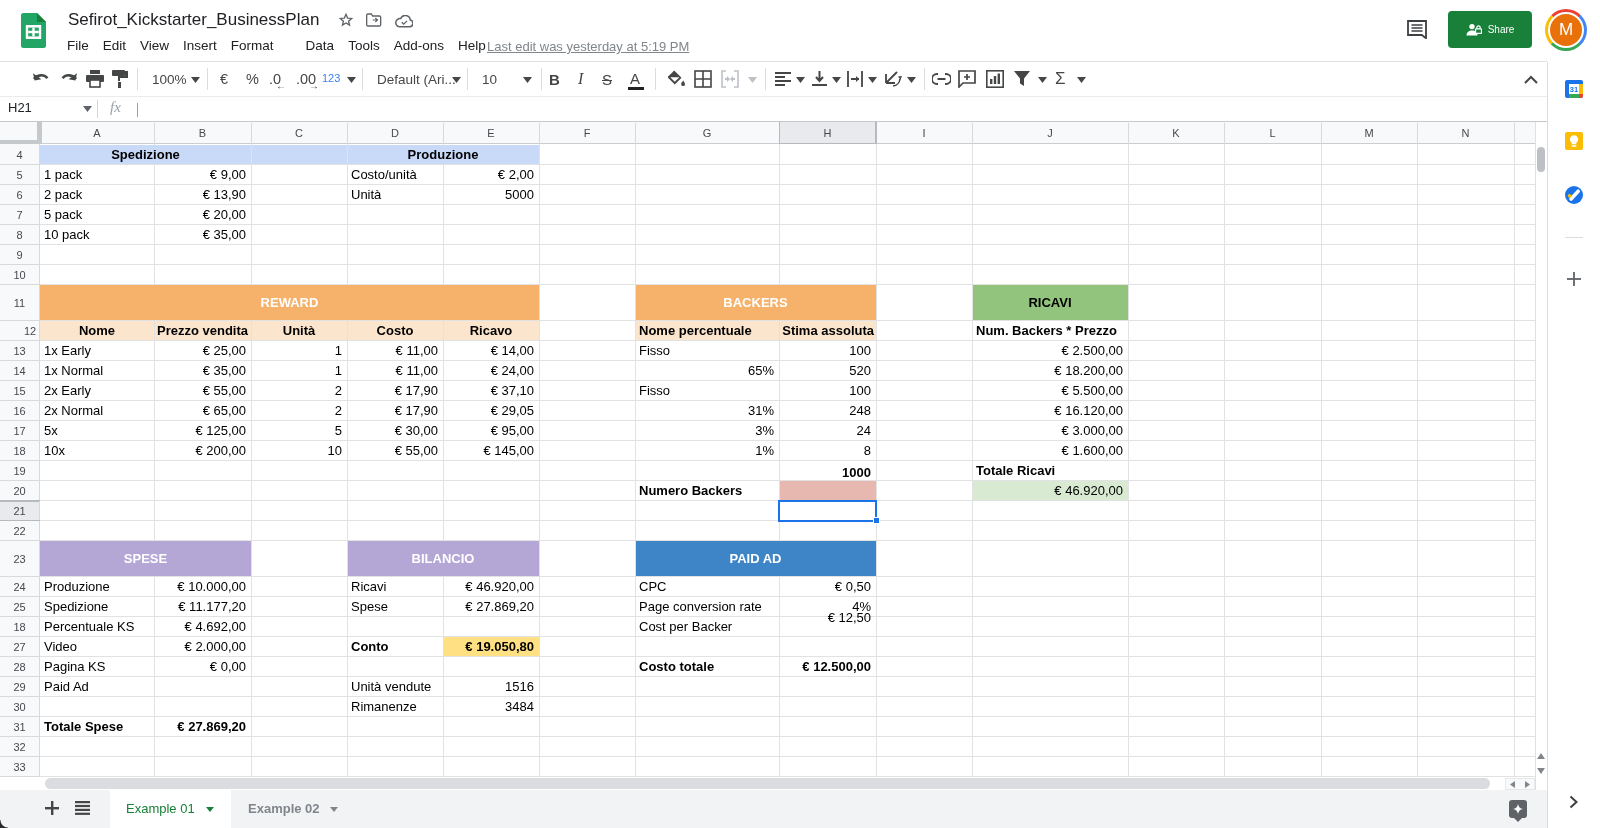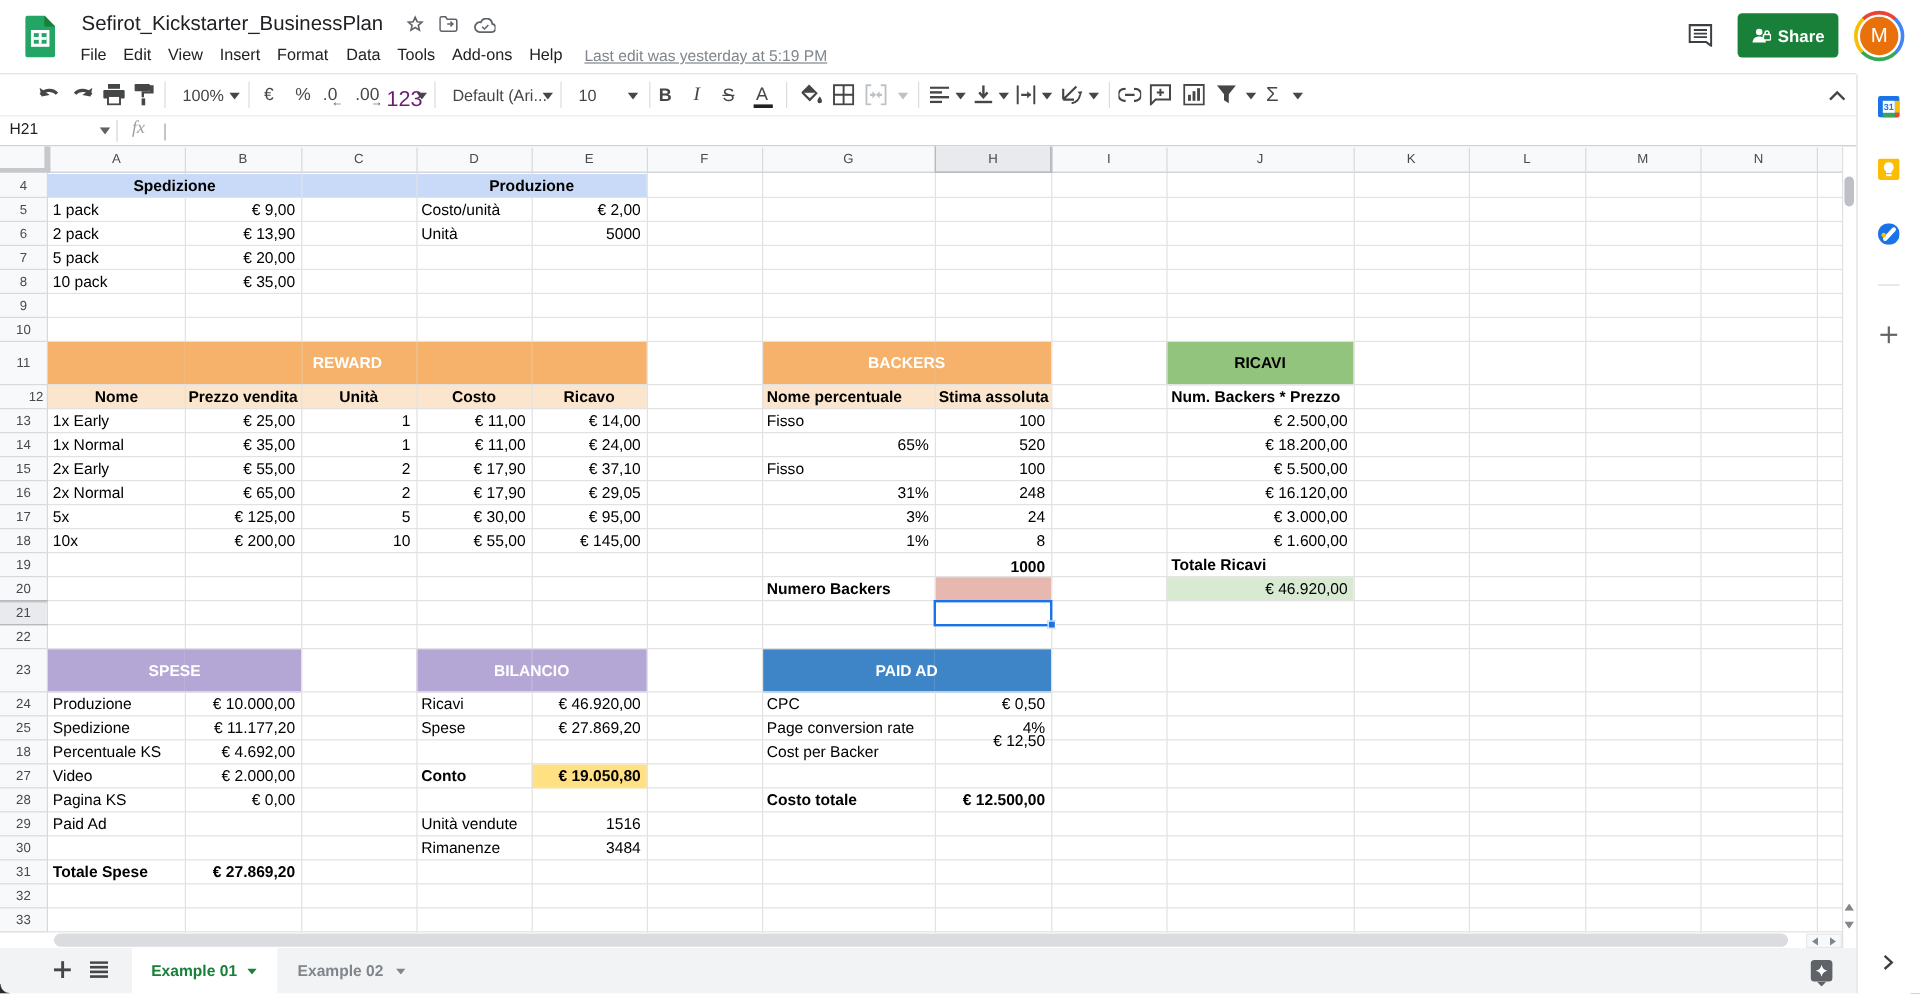"Share" span { font-size: 14px -> 10px; font-weight: bold -> normal }
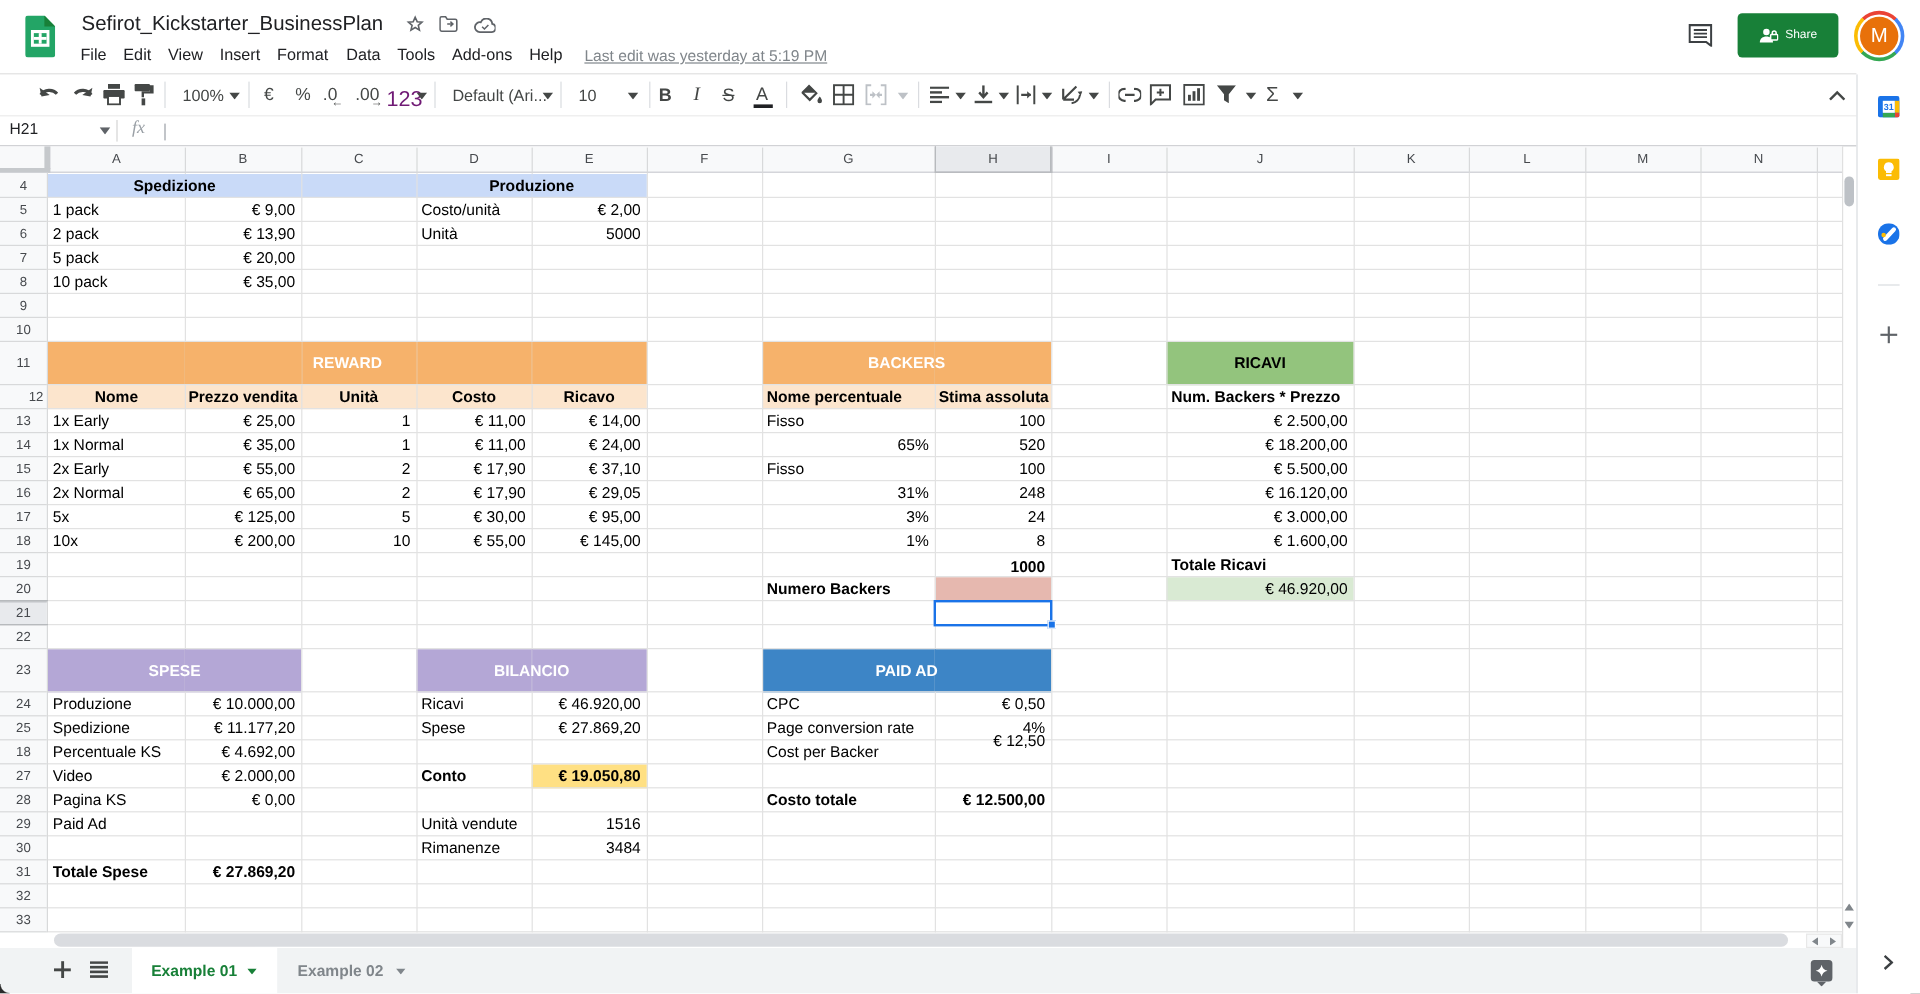"Format" span { margin-right: 15px -> 32px }
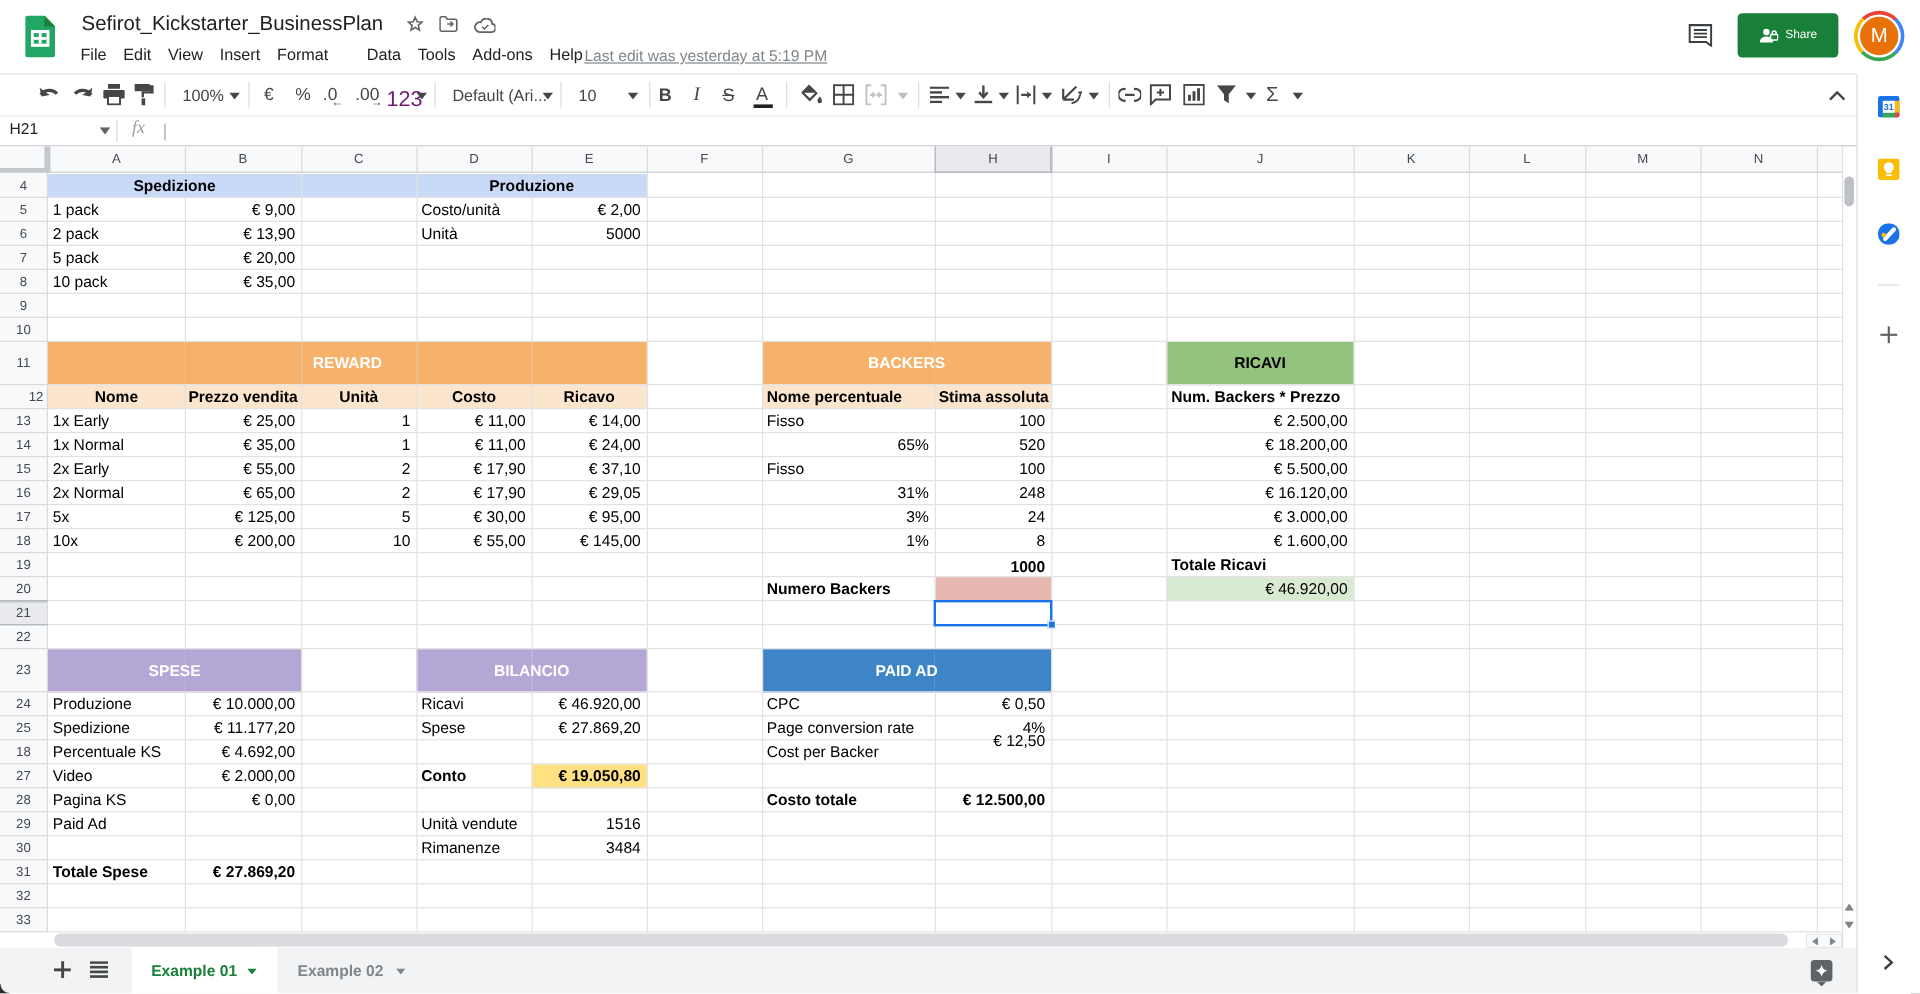"123" div.abs { color: #701a75 -> #3b82f6; font-size: 18px -> 11px }
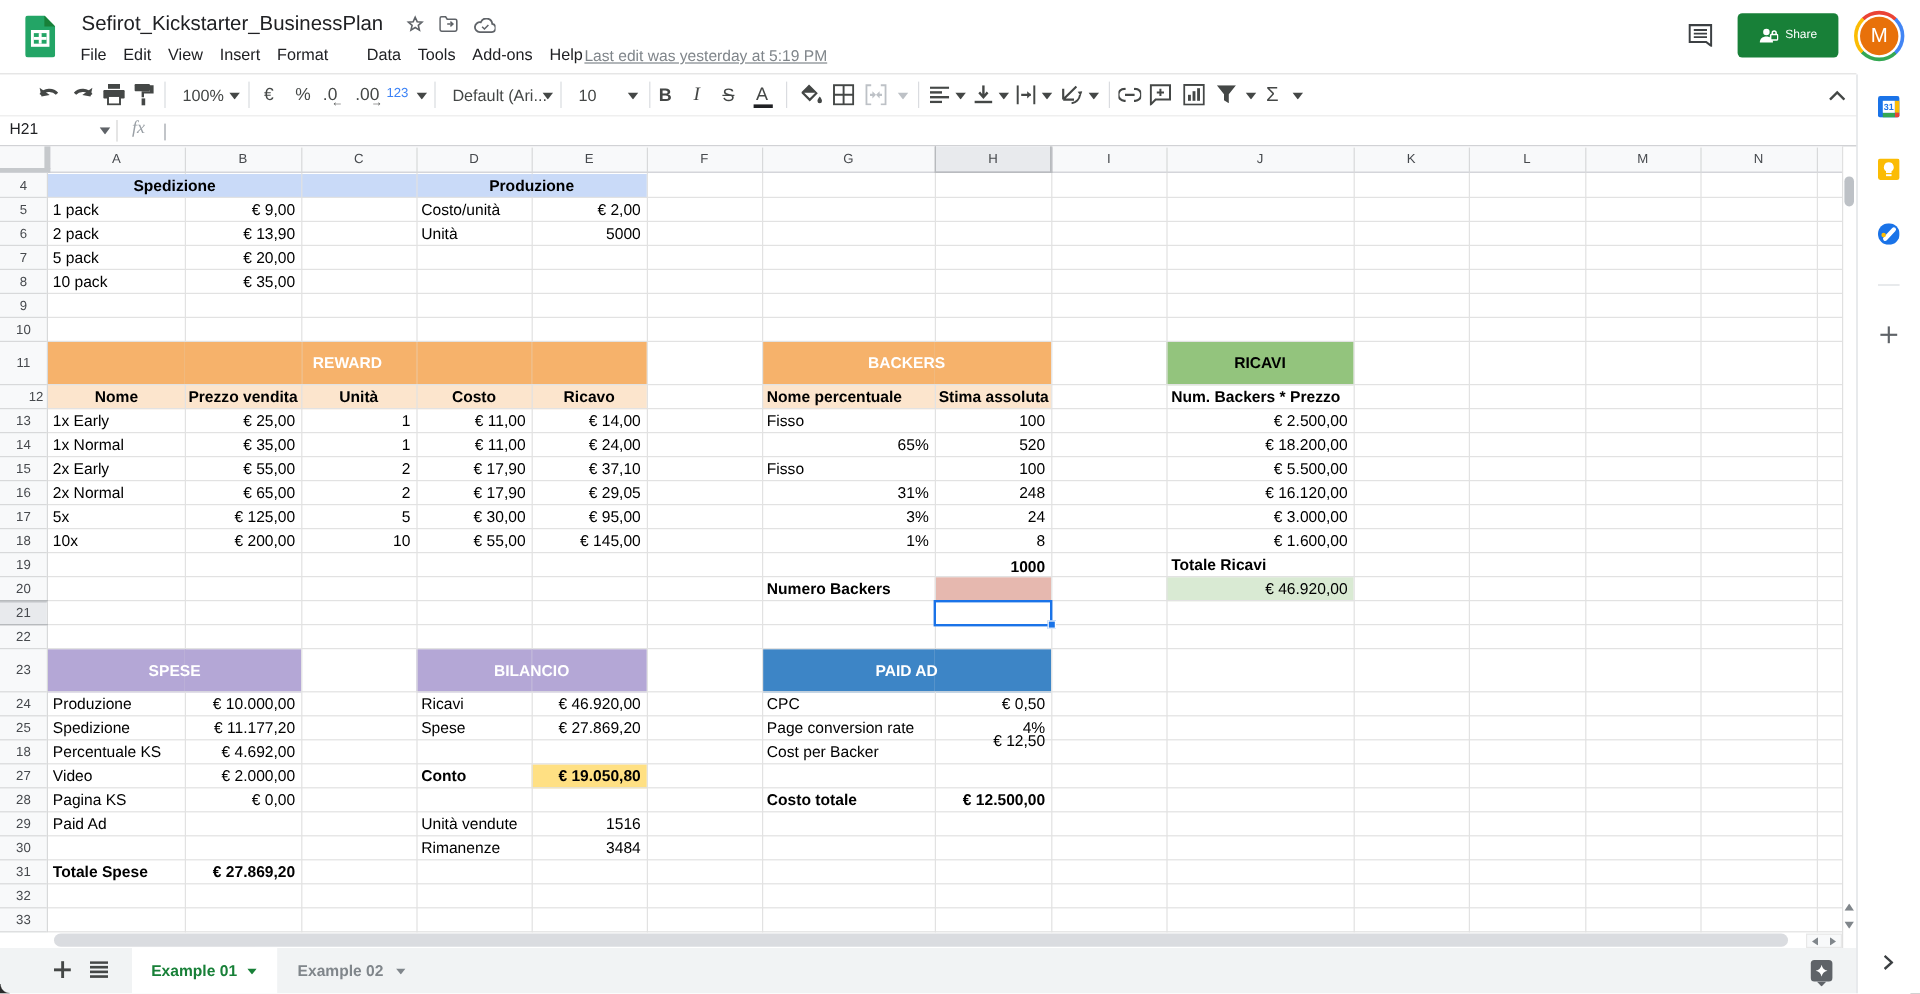"Example 01" div.abs { font-weight: bold -> normal }
